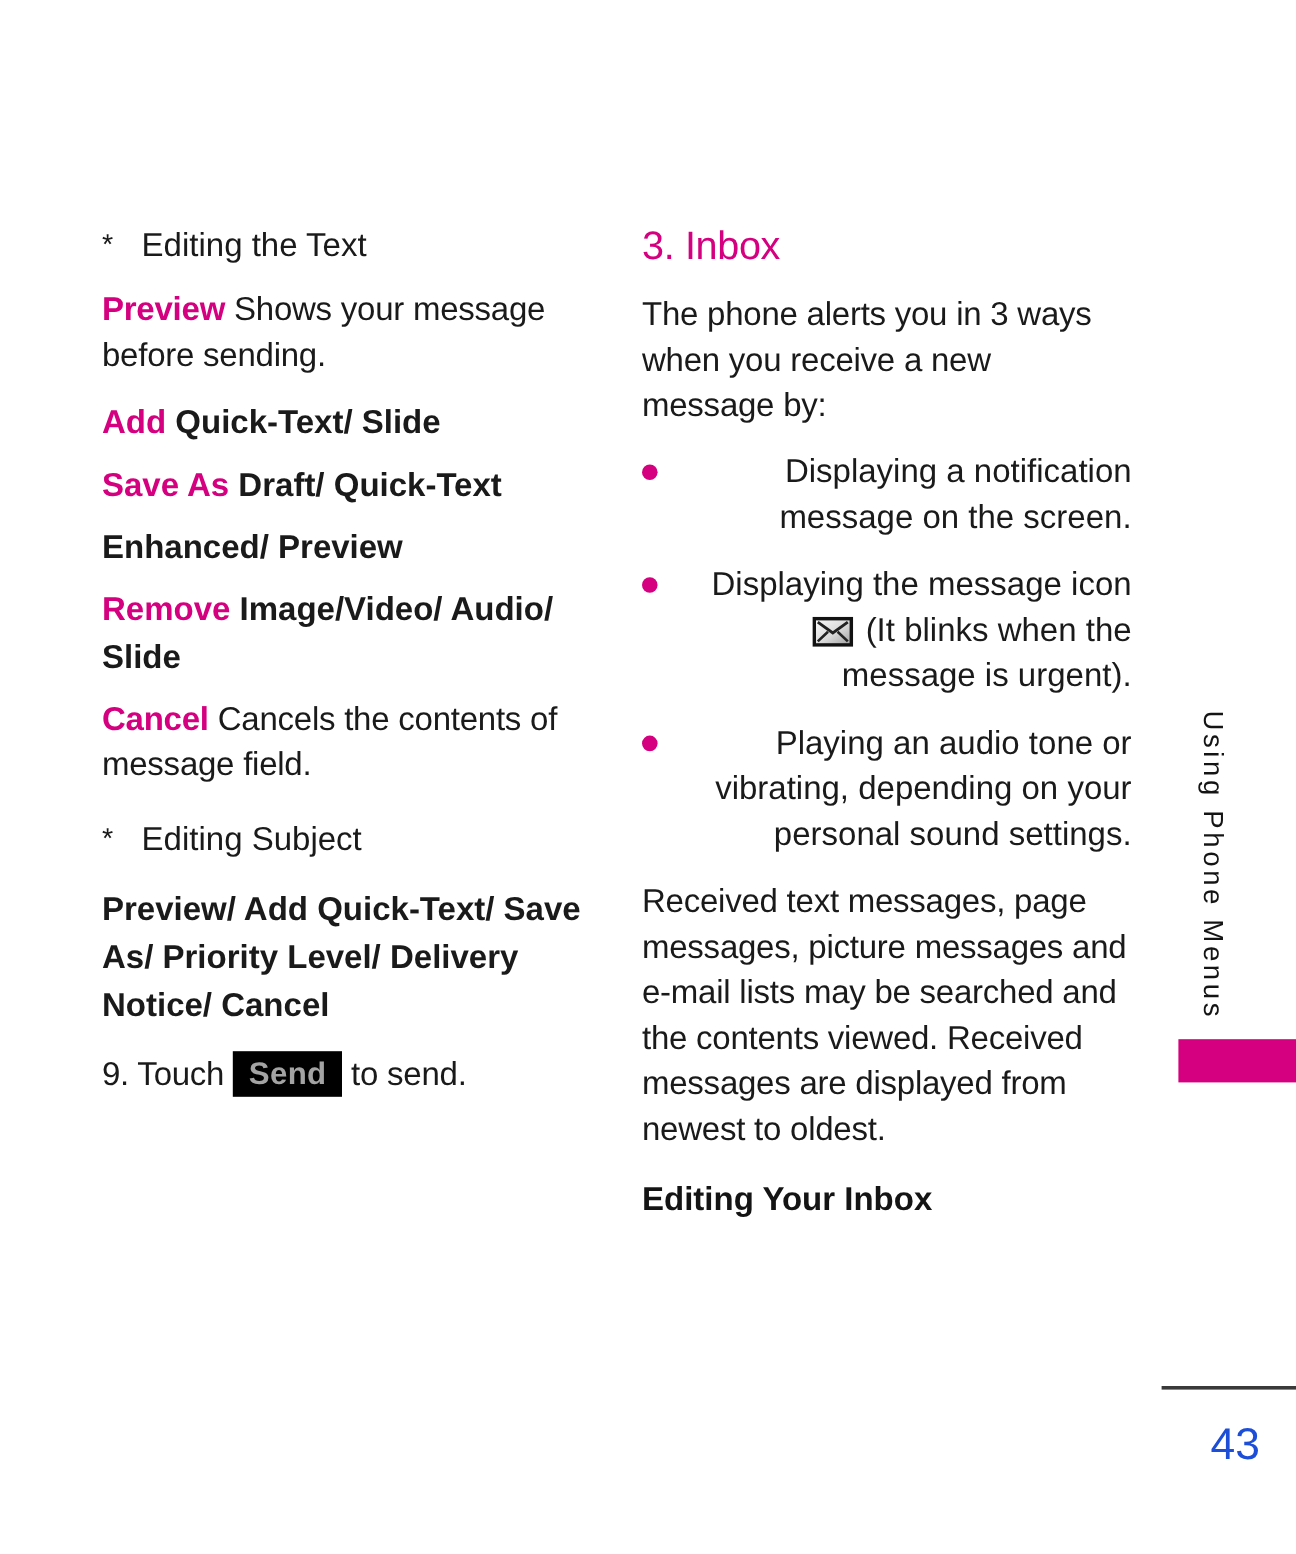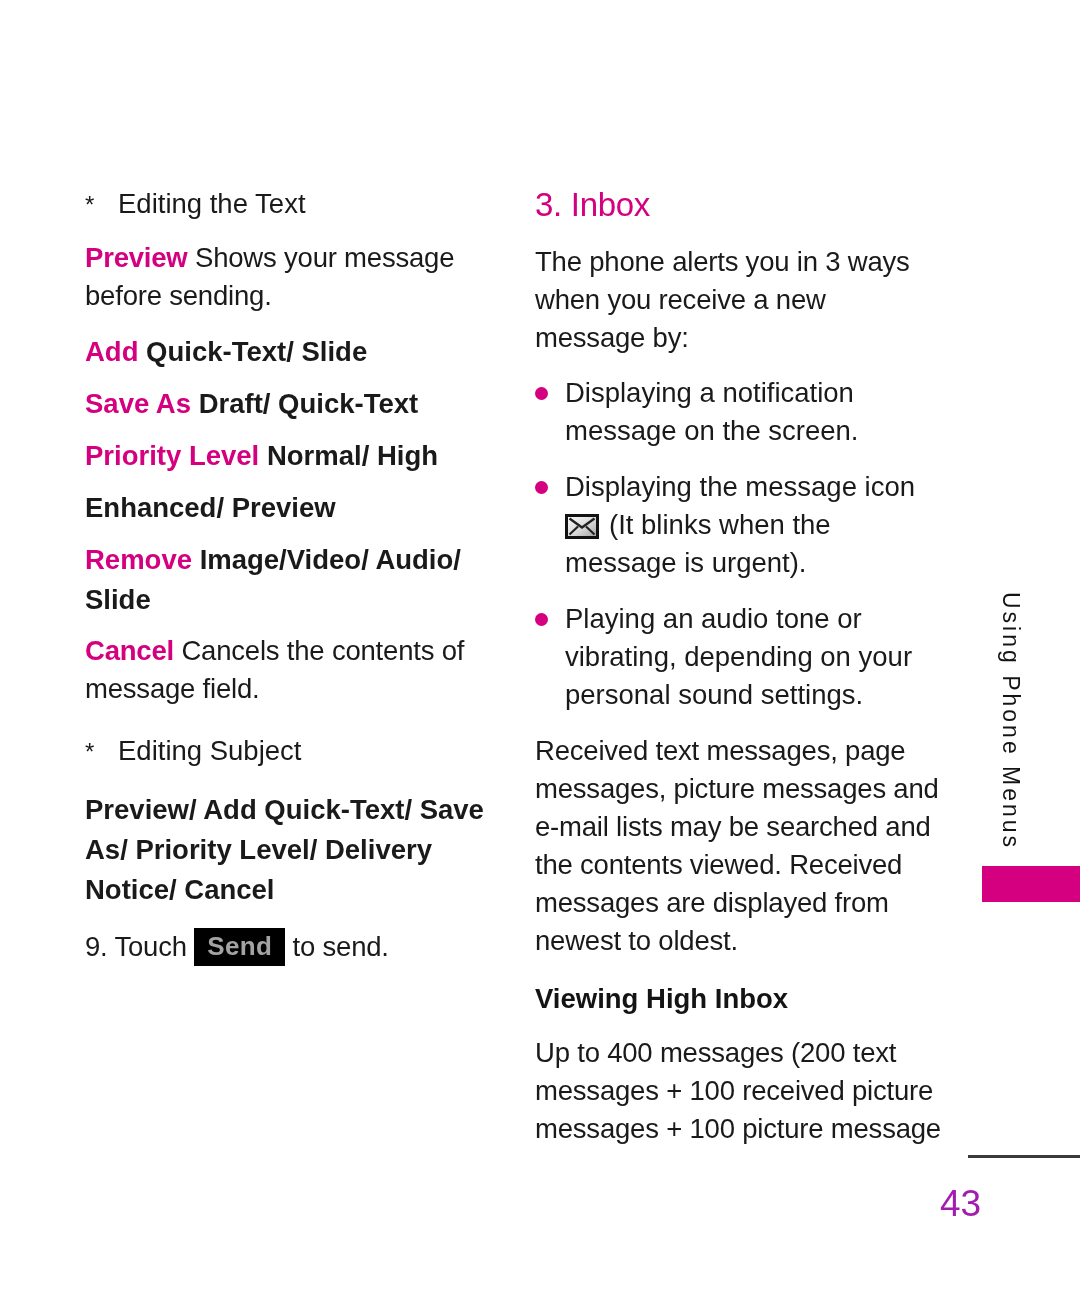"Displaying a notification message on" .bullet-row .btext { text-align: none -> right }
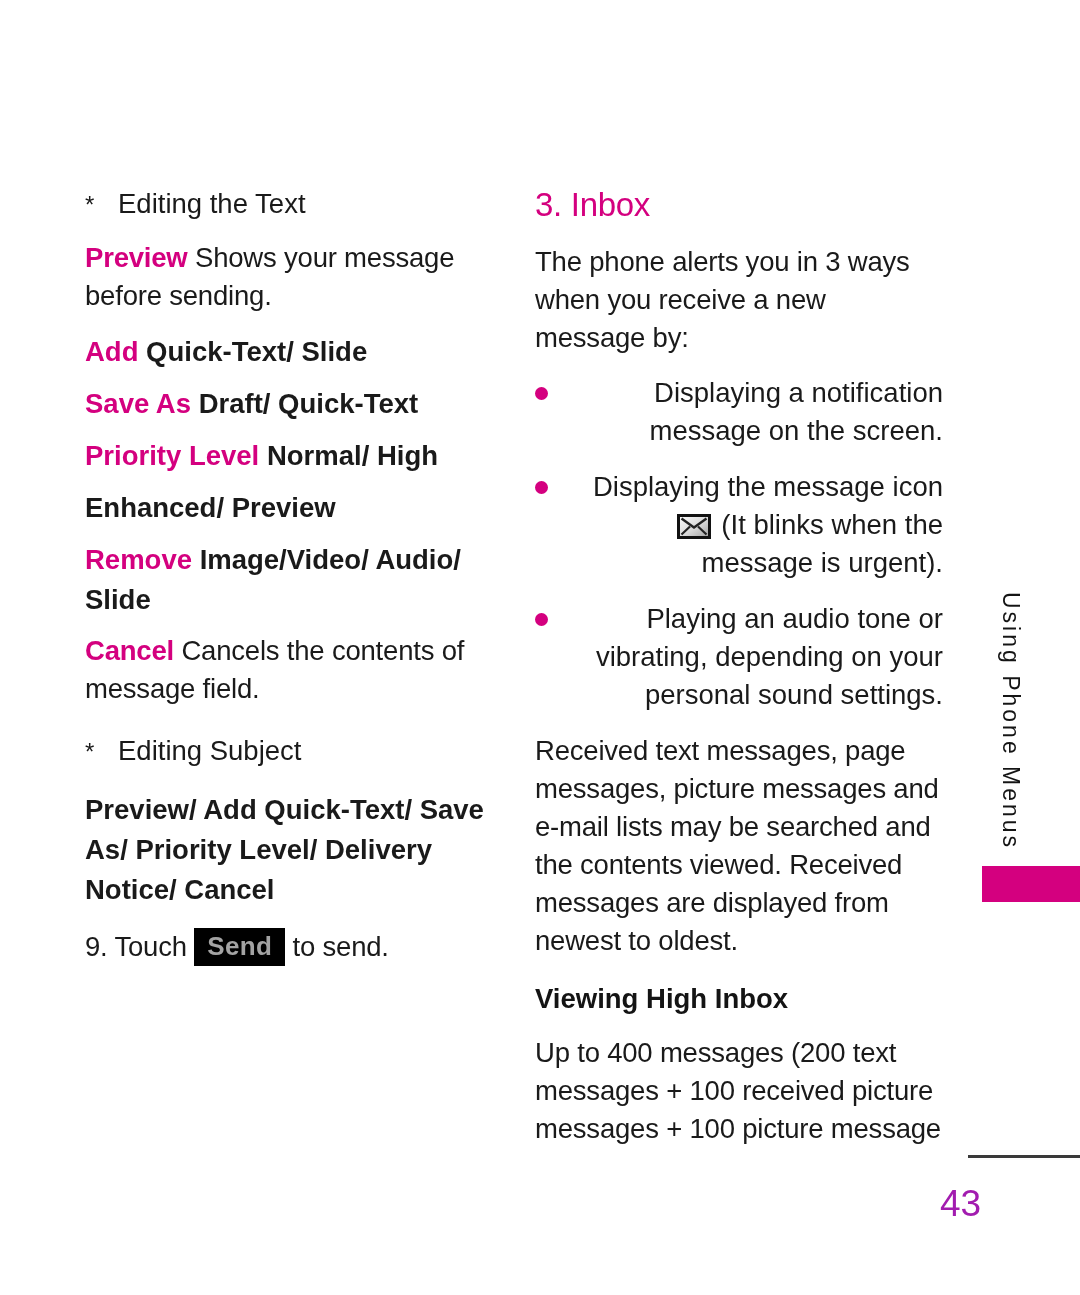"Priority Level Normal/ High" p.defline { html: <p><span>Priority Level</span><span> Normal/ High</span></p> -> none }
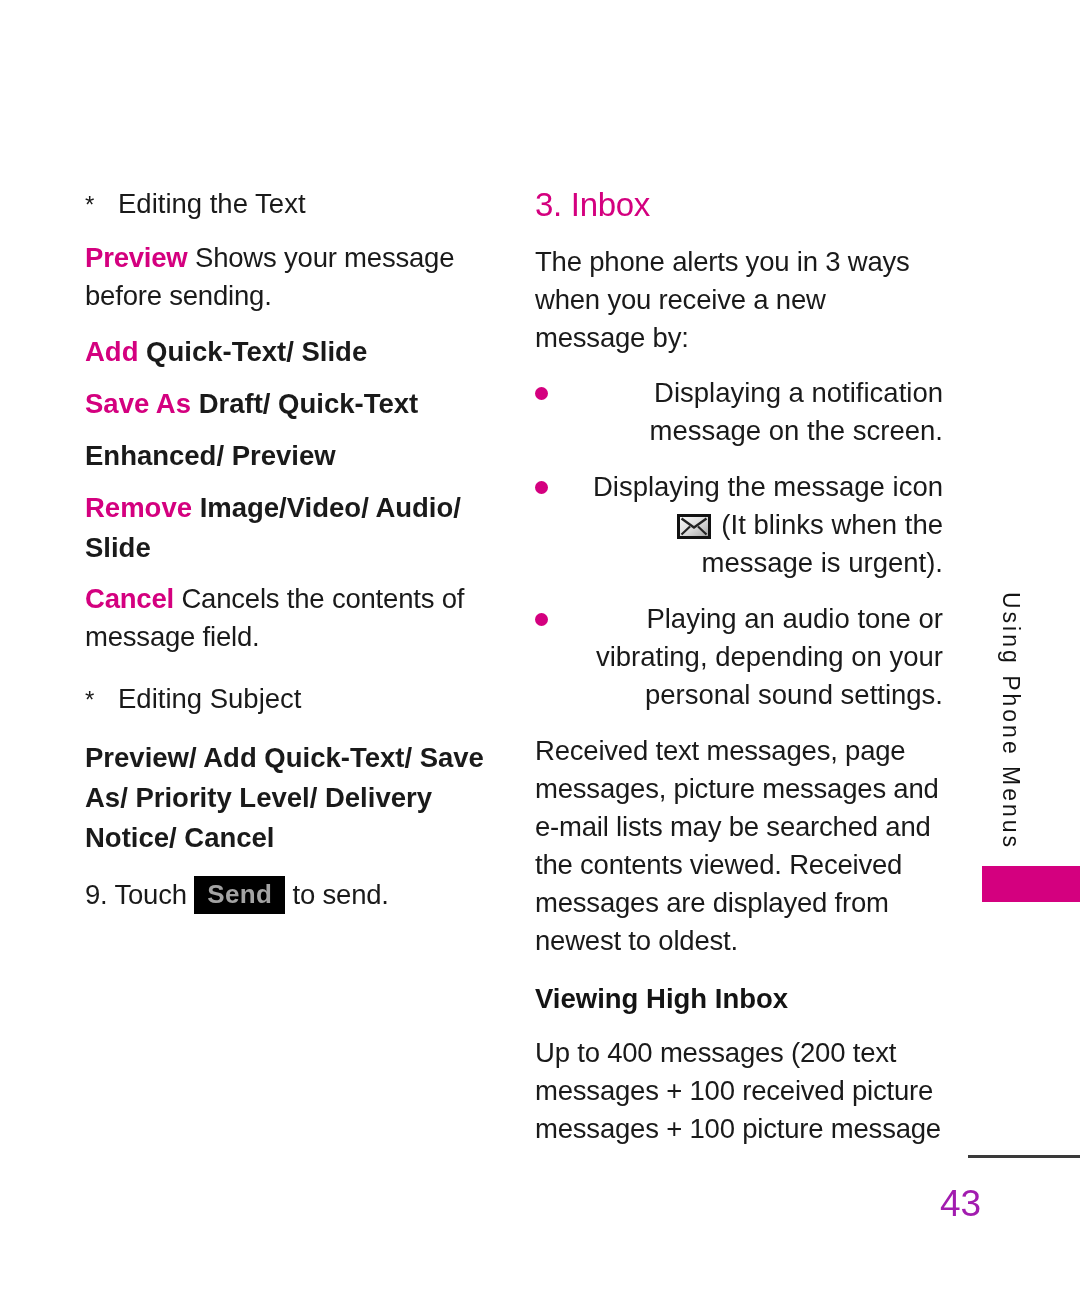"Viewing High Inbox" h3.h-sub { text: Viewing High -> Editing Your }
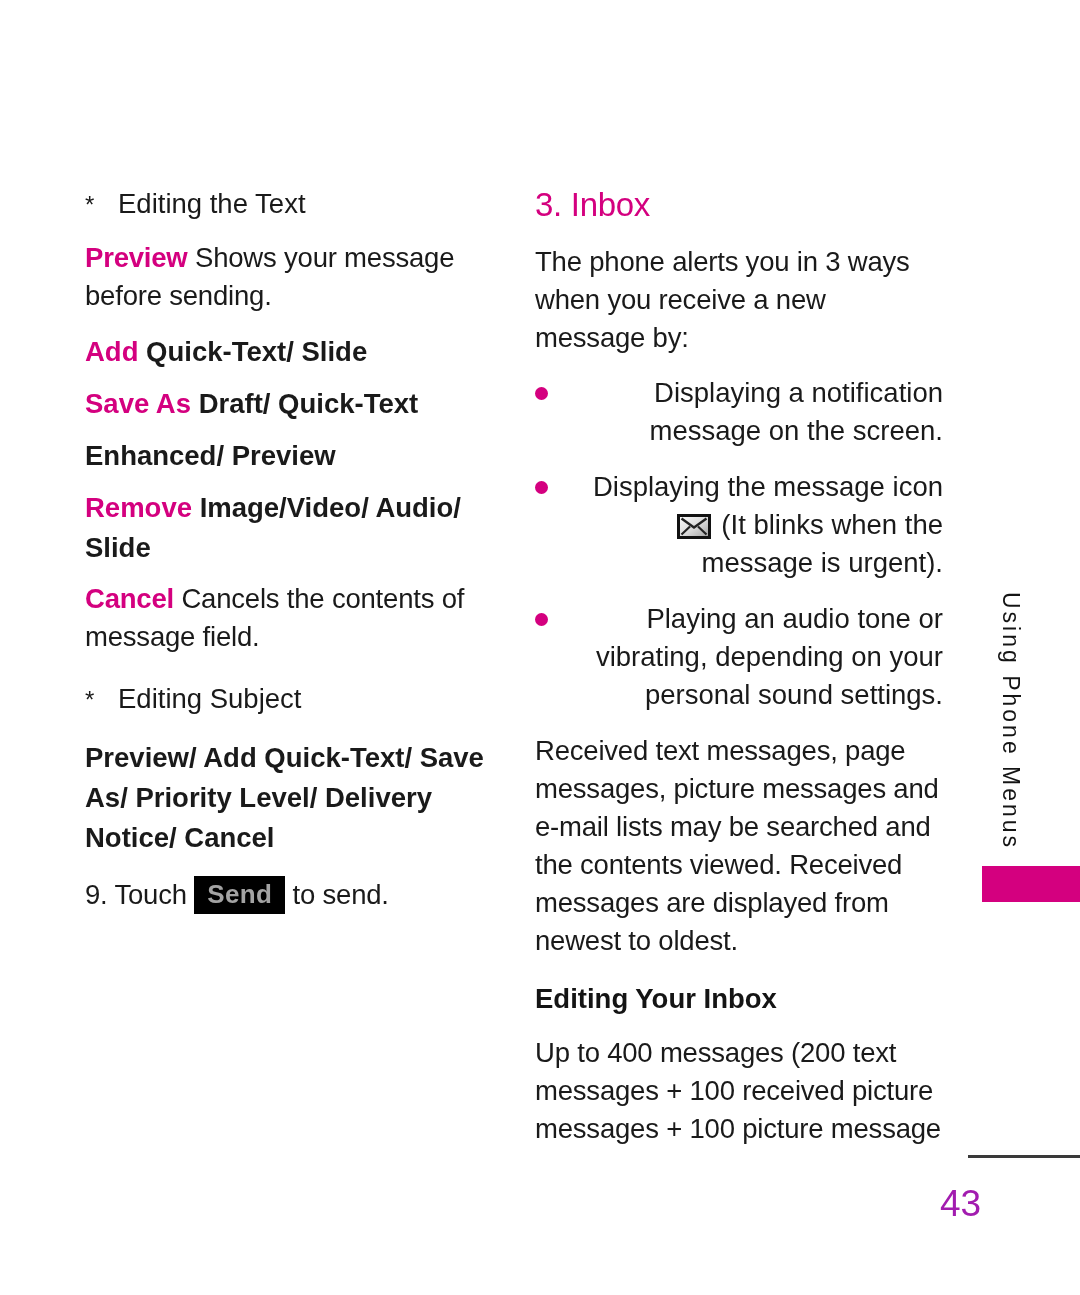"Up to 400 messages (200" p.para { html: <p>Up to 400 messages (200 text messages + 100 received picture messages + 100 picture message</p> -> none }
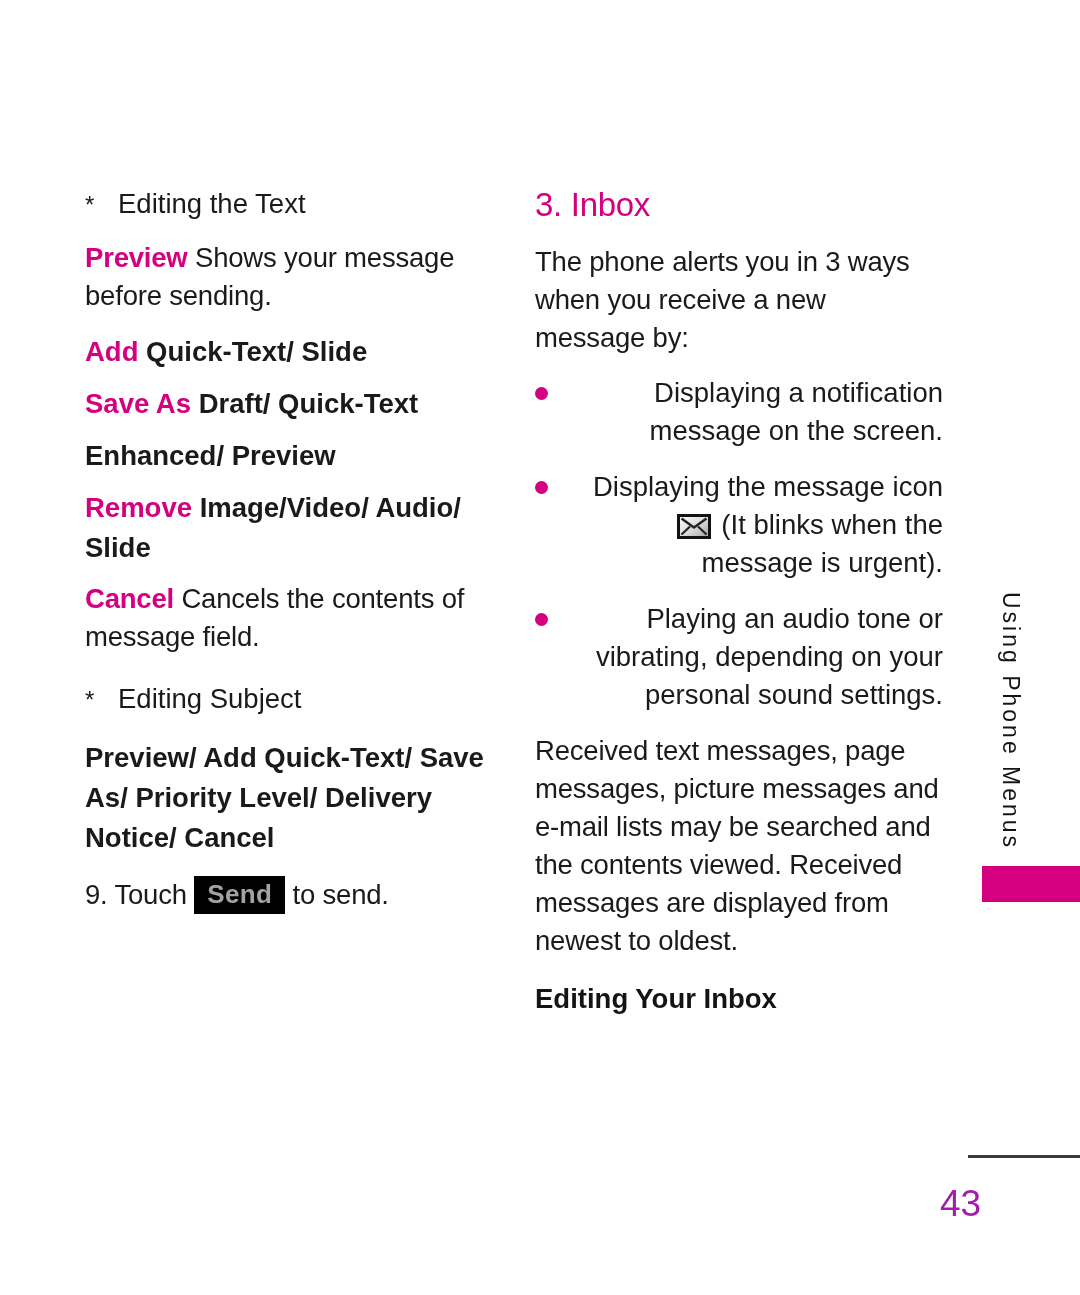"43" .page-number { color: #a21caf -> #1d4ed8; text-align: left -> right }
